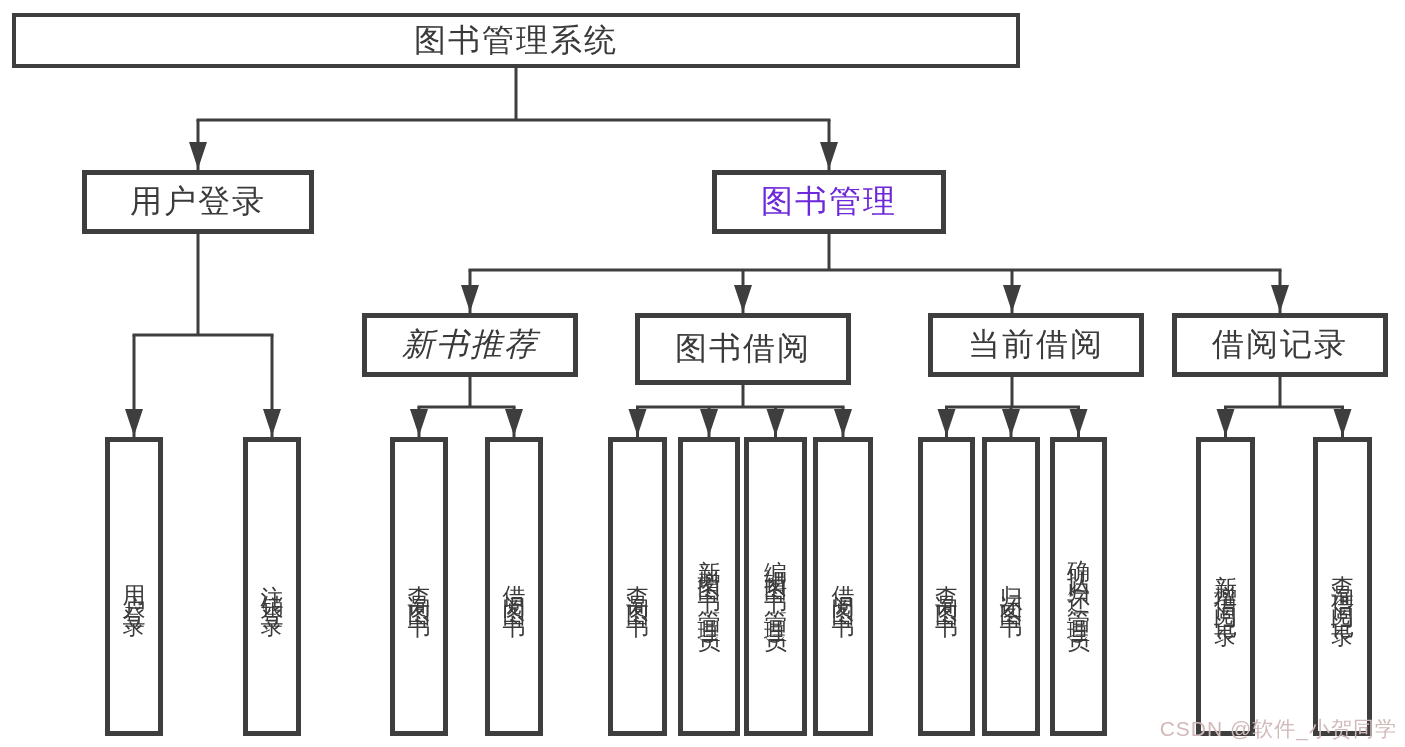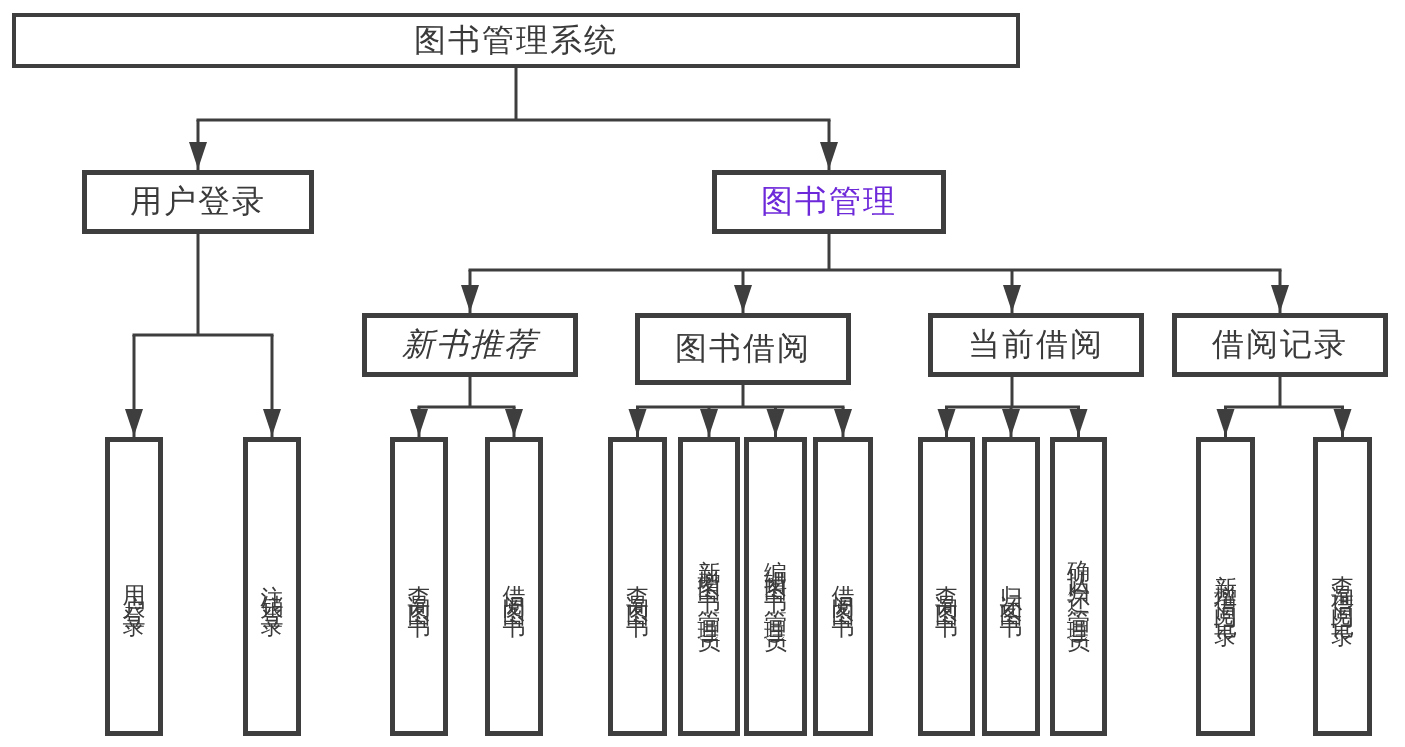"CSDN @软件_小贺同学" div { html: none -> <div>CSDN @软件_小贺同学</div> }
